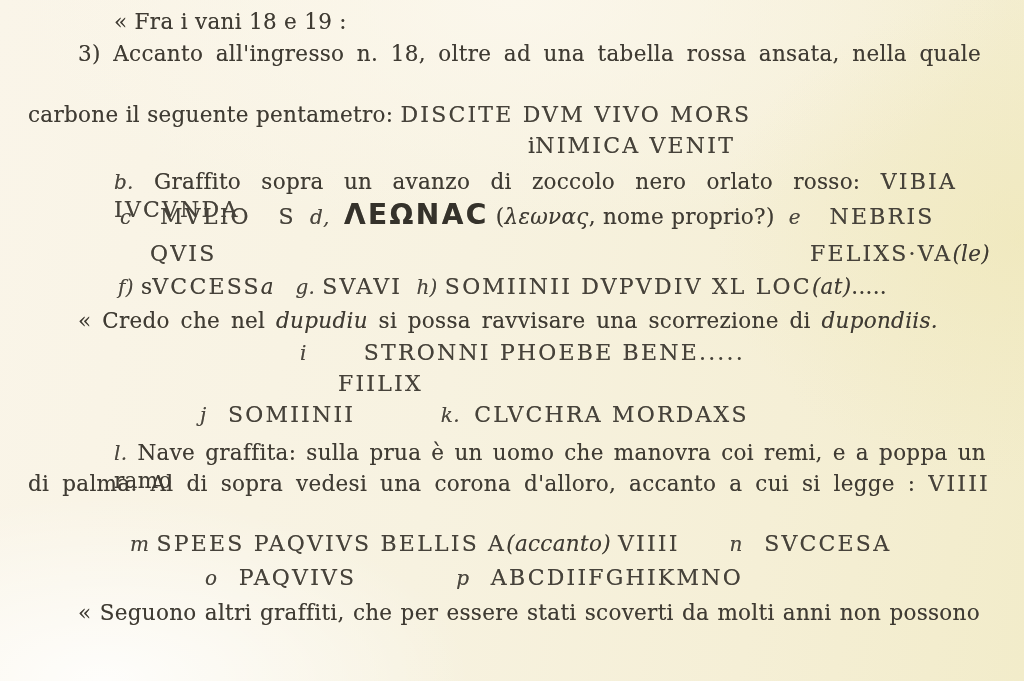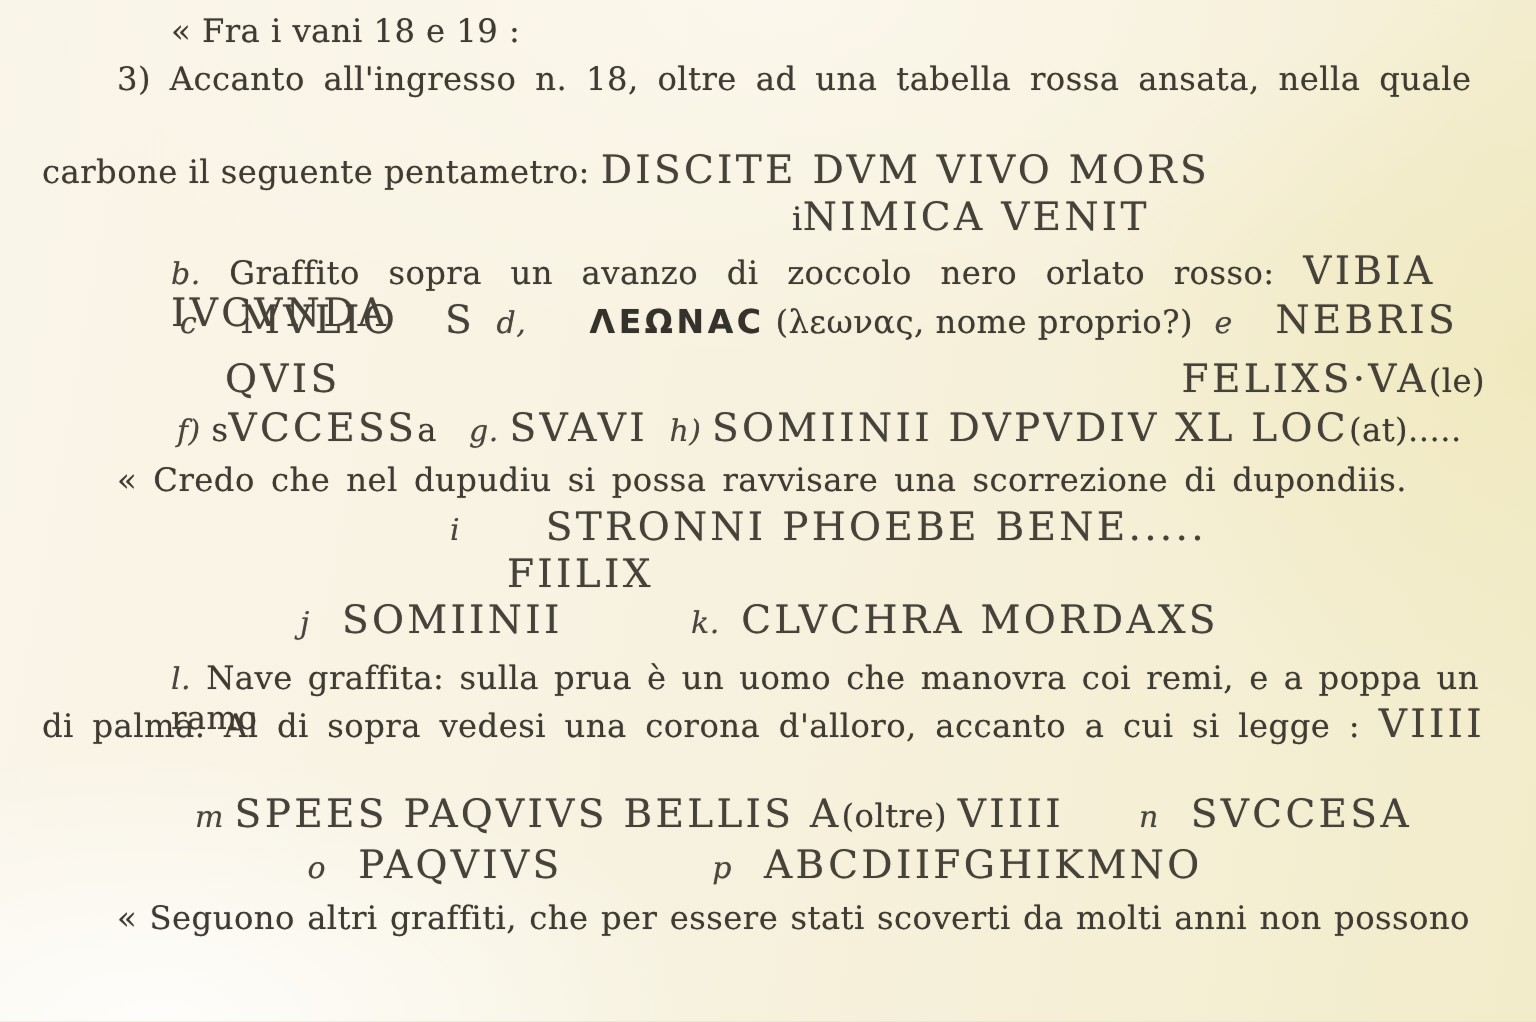"DISCITE DVM VIVO MORS" .s-c { font-size: 26px -> 22px }
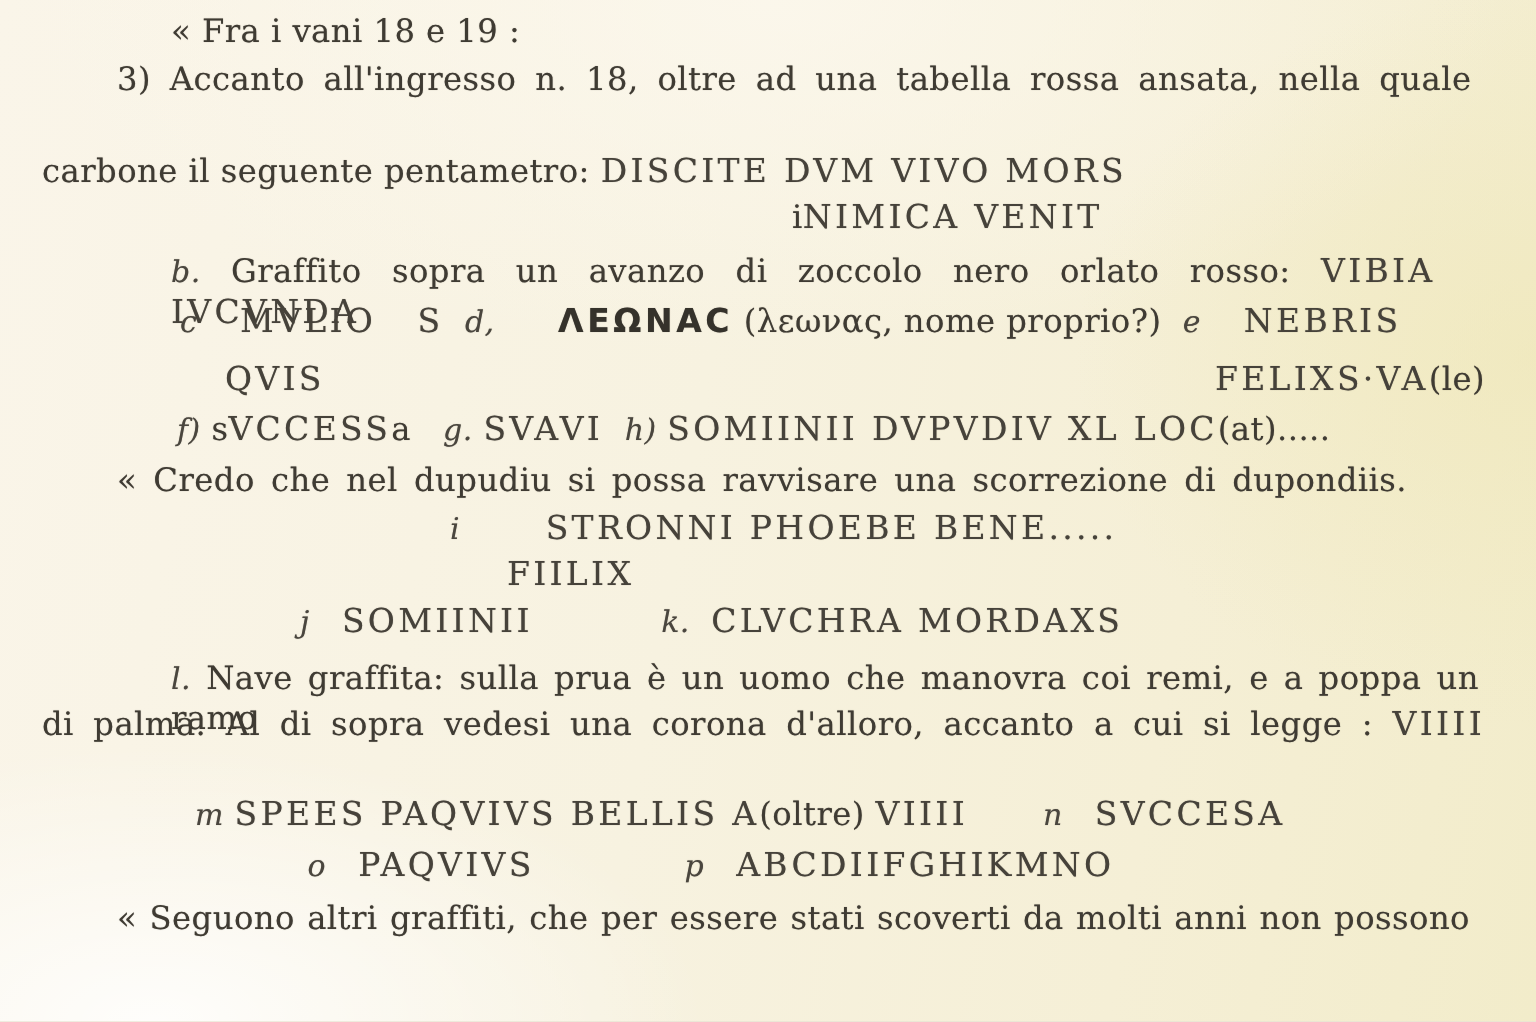"ΛΕΩΝΑC" .s-g { font-size: 22px -> 28px; margin-left: 28px -> none }
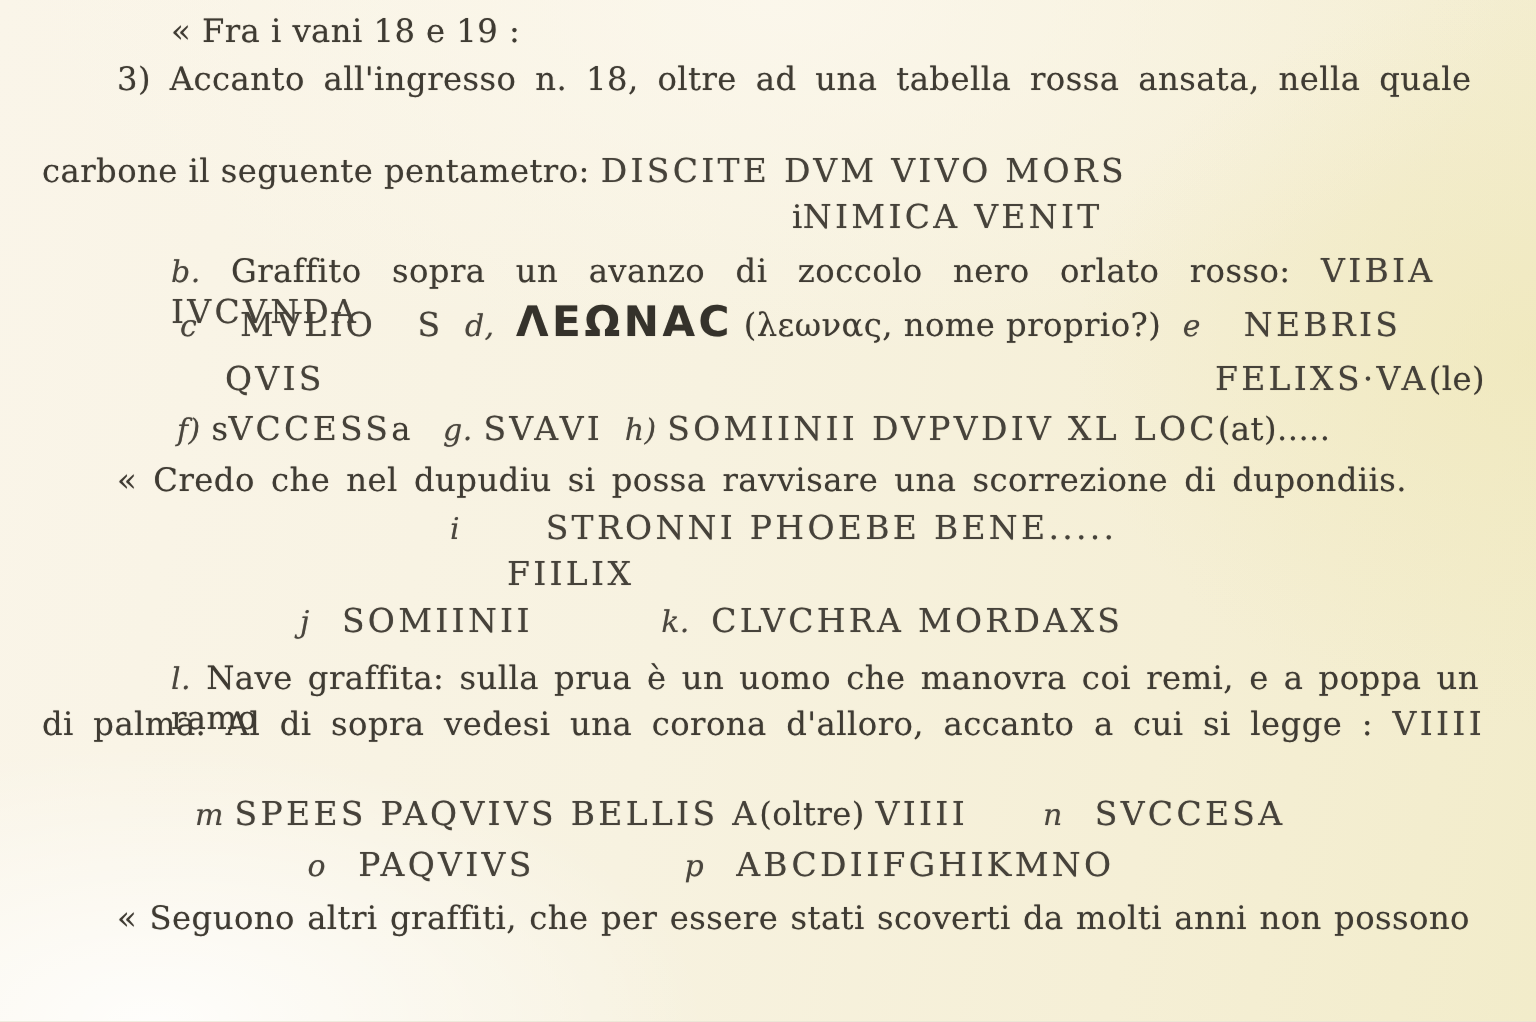"λεωνας" .s-i { font-style: none -> italic }
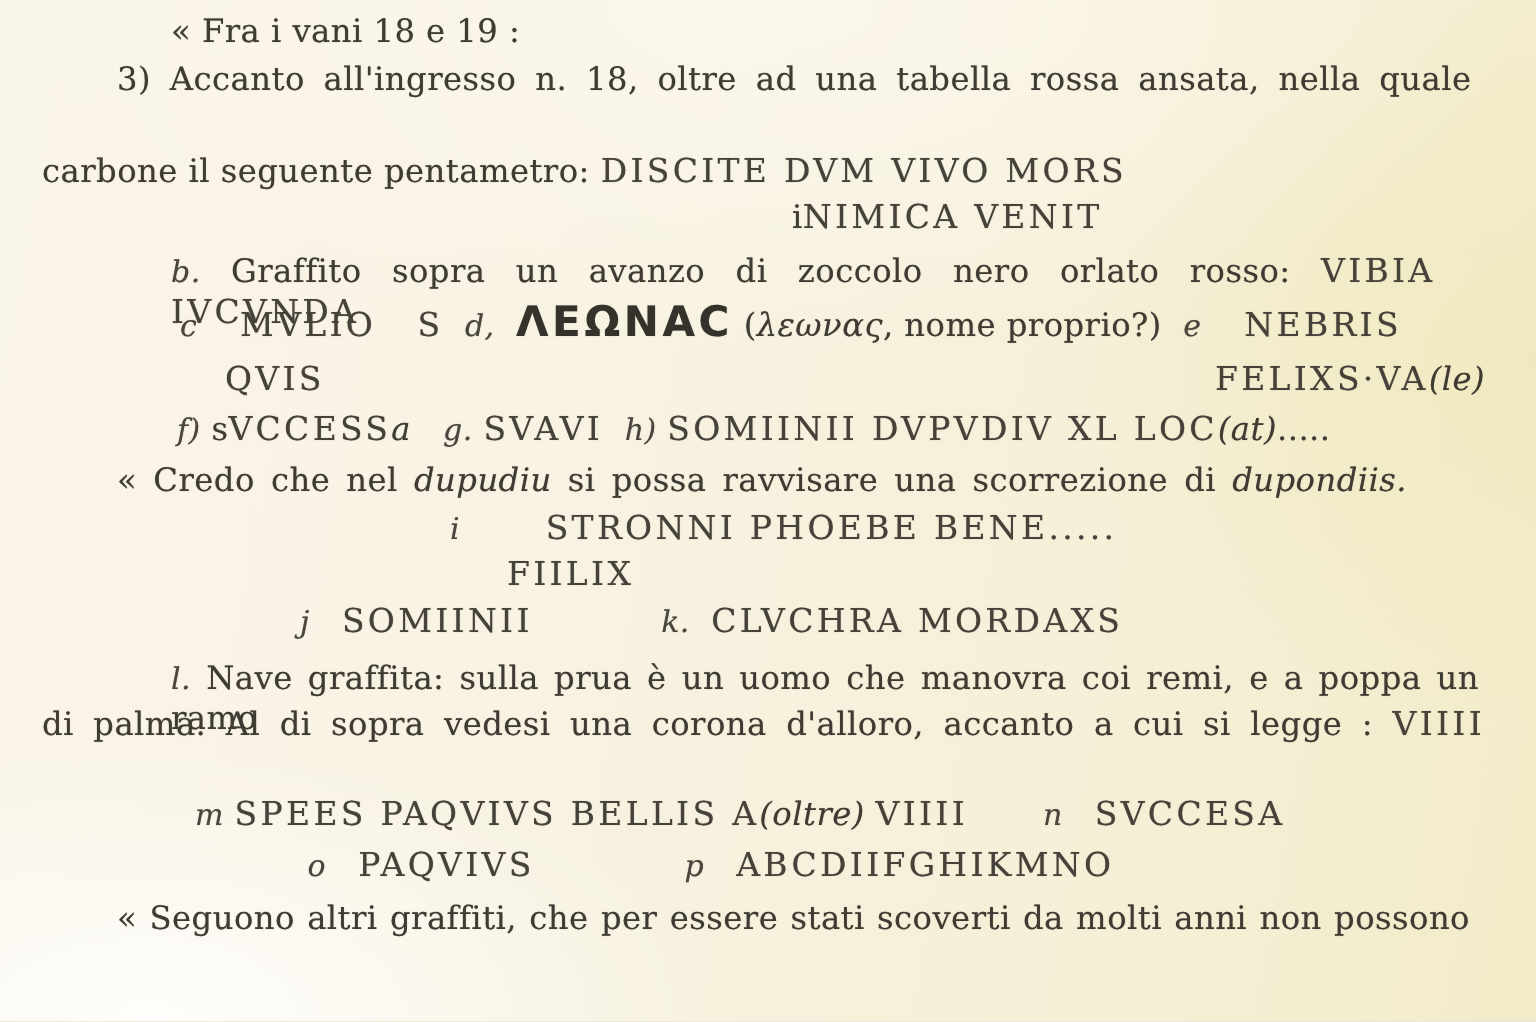"(oltre)" span.seg { text: oltre -> accanto }
